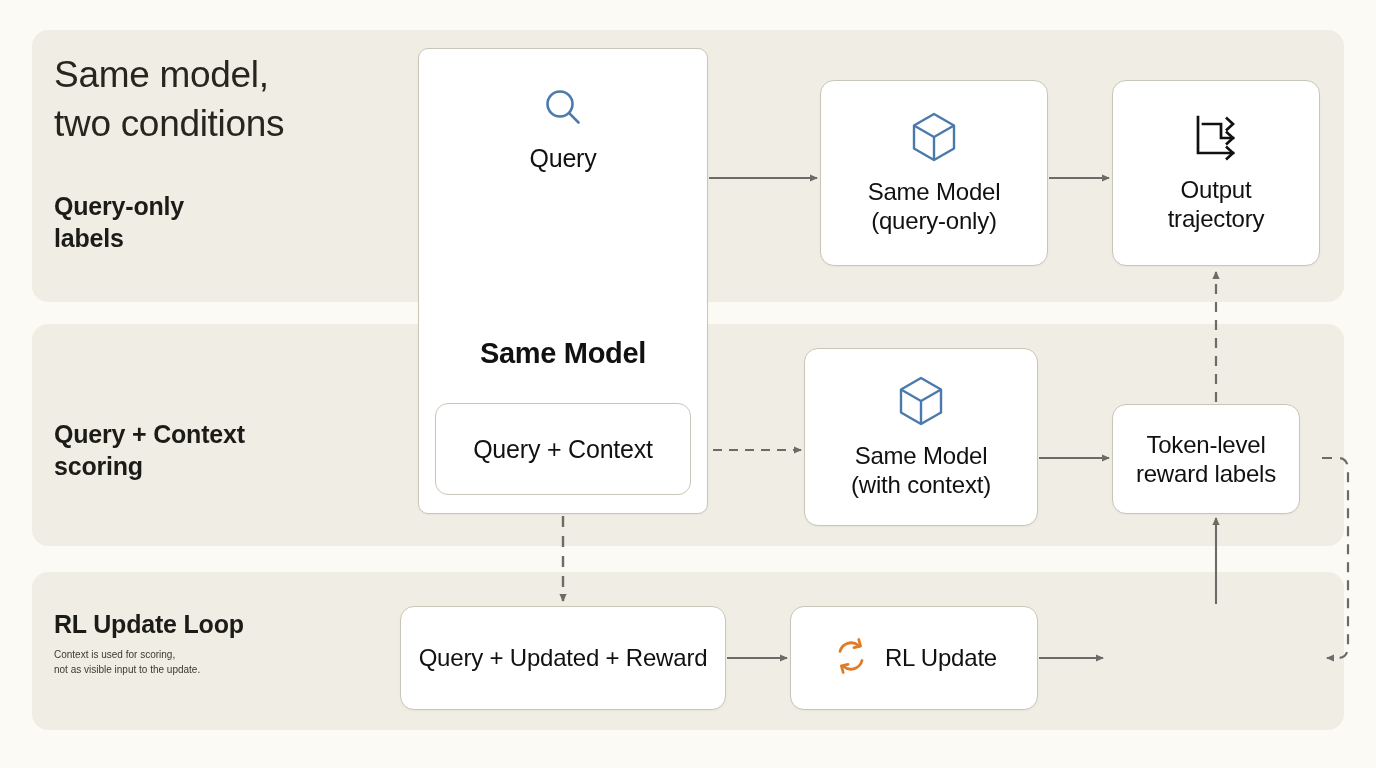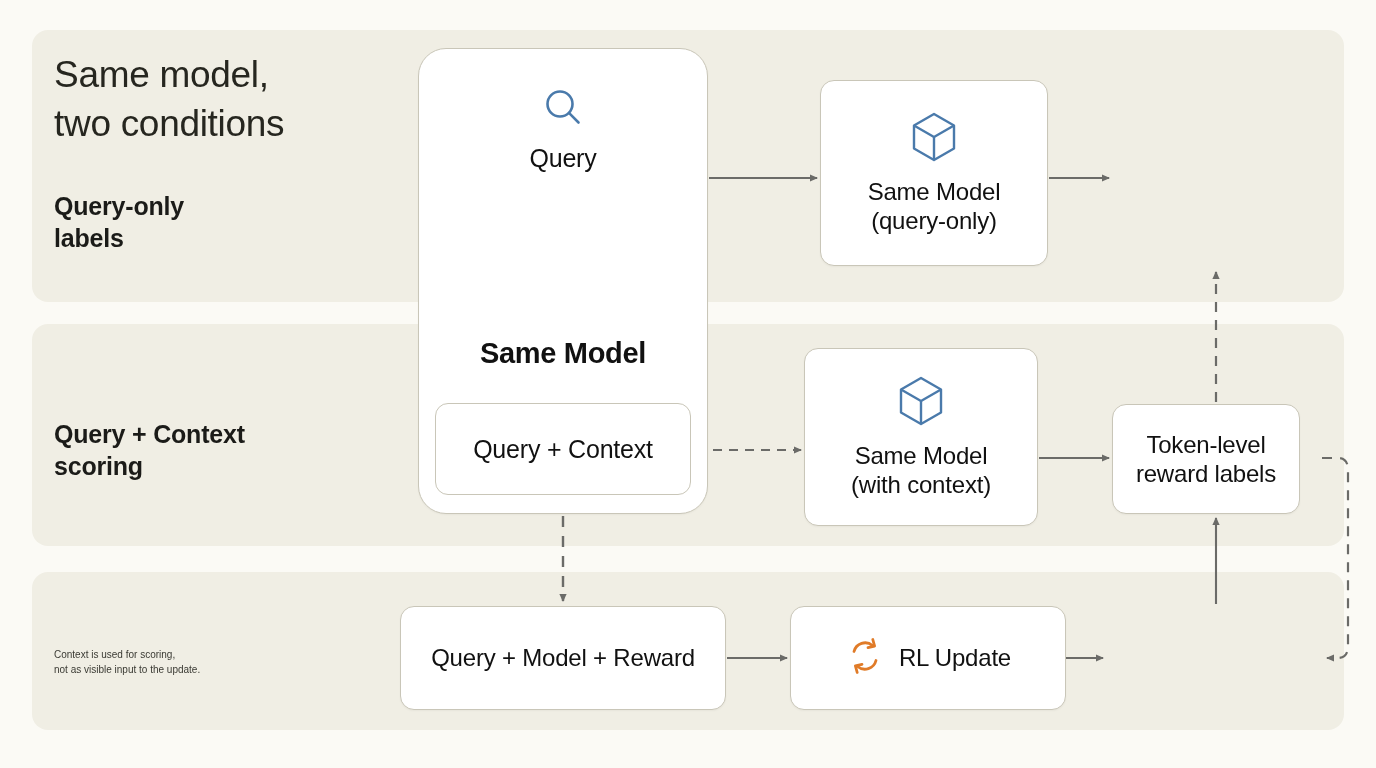"Query" #same-model-card { border-radius: 28px -> 10px }
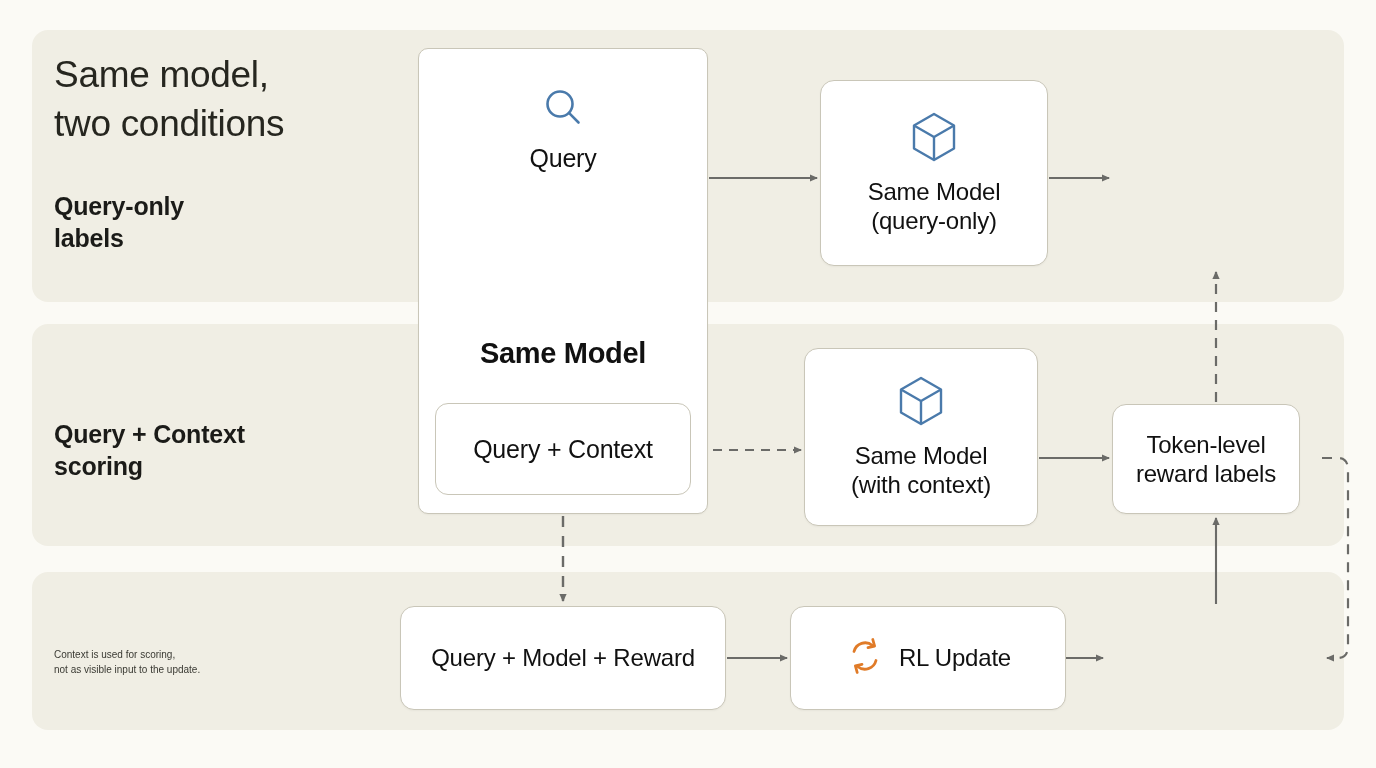"Output" div.box { html: none -> <div> <span> <svg> <path></path> <path></path> <path></path> <path></path> <path></path> </svg> </span> <span>Output trajectory</span> </div> }
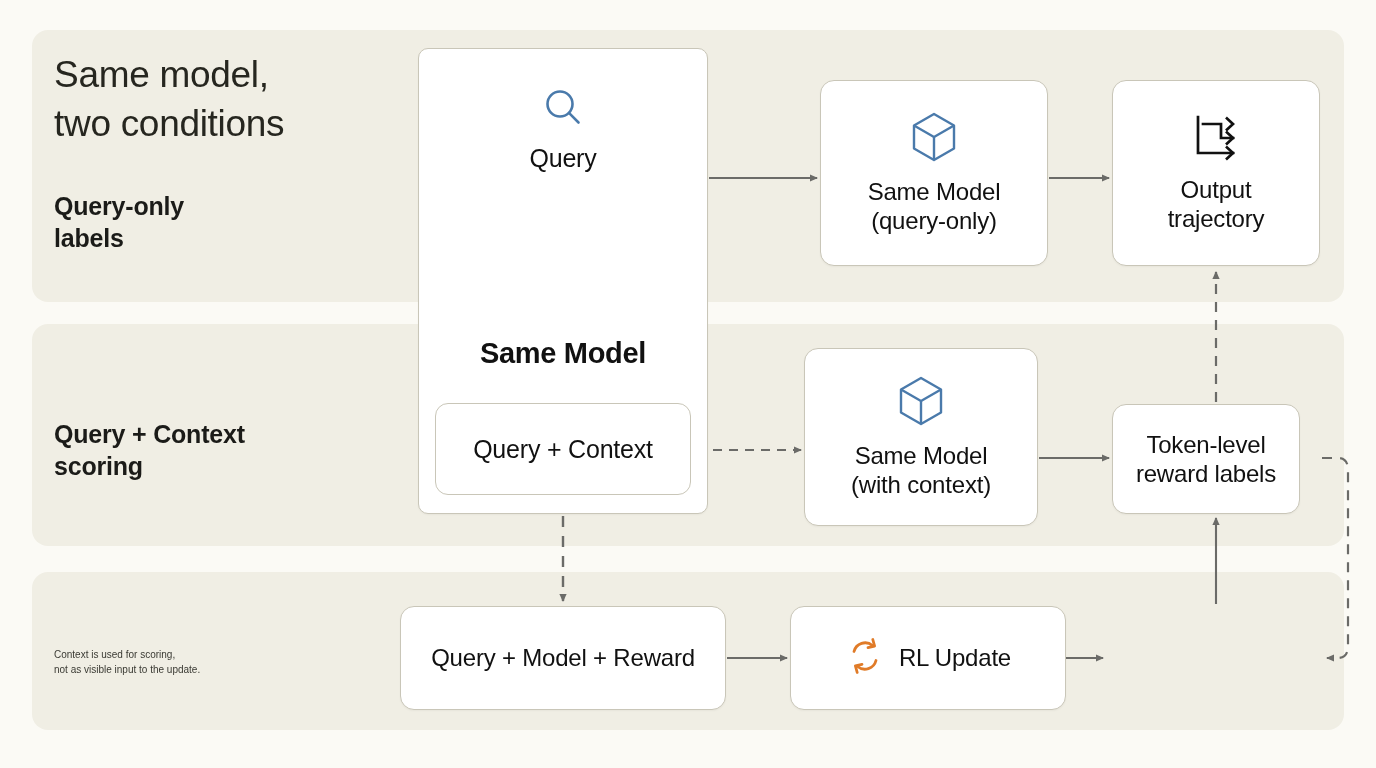"RL Update Loop" div.left-label { html: none -> <div>RL Update Loop</div> }
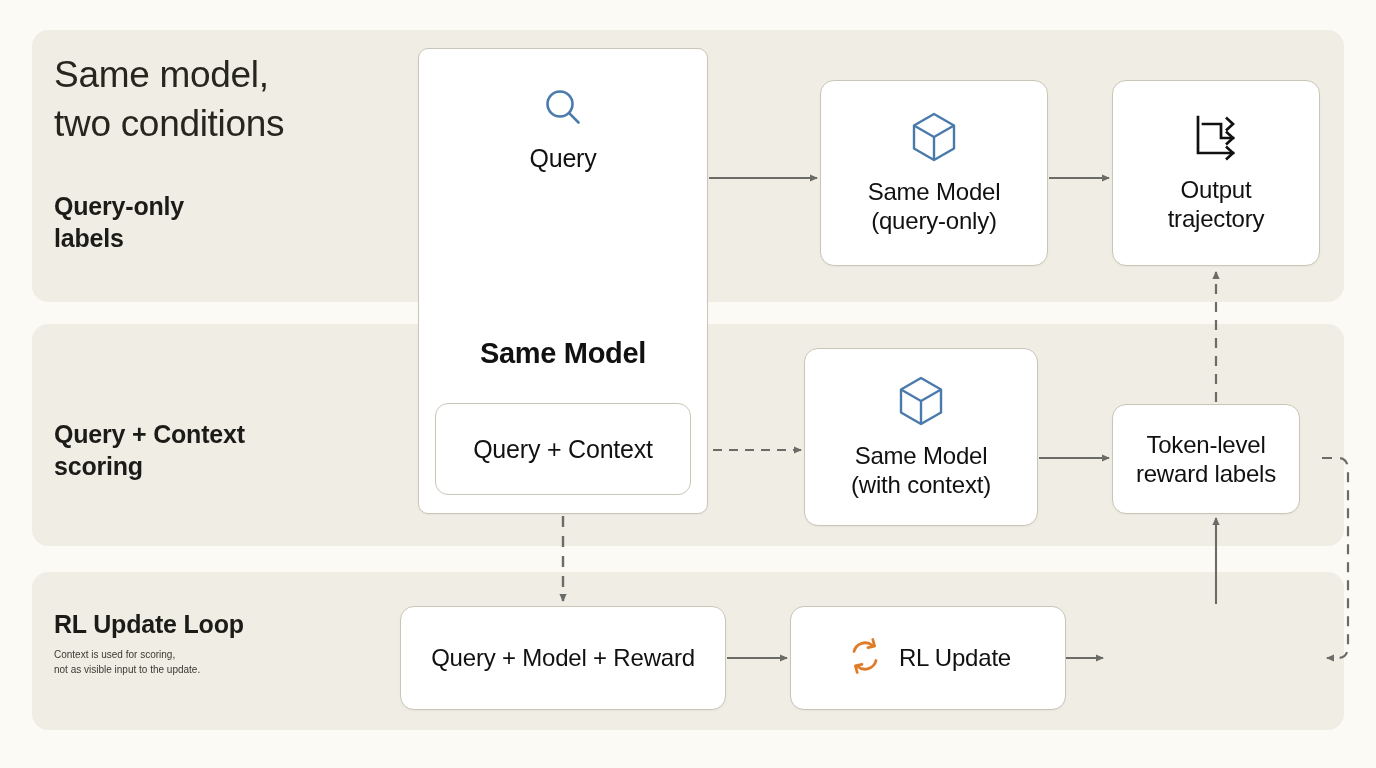"Query + Model + Reward" span.label { text: Model -> Updated }
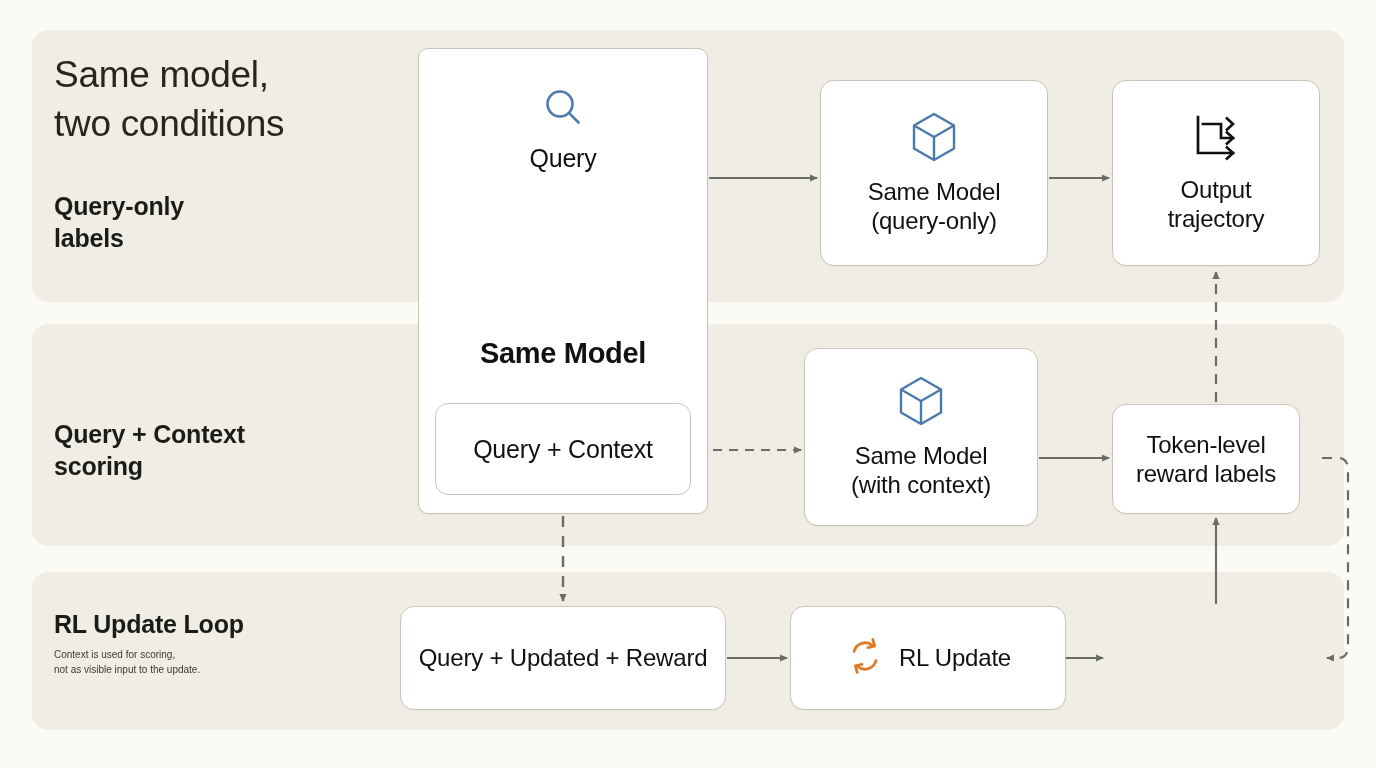"RL Update" #box-rl-update { width: 276px -> 248px }
